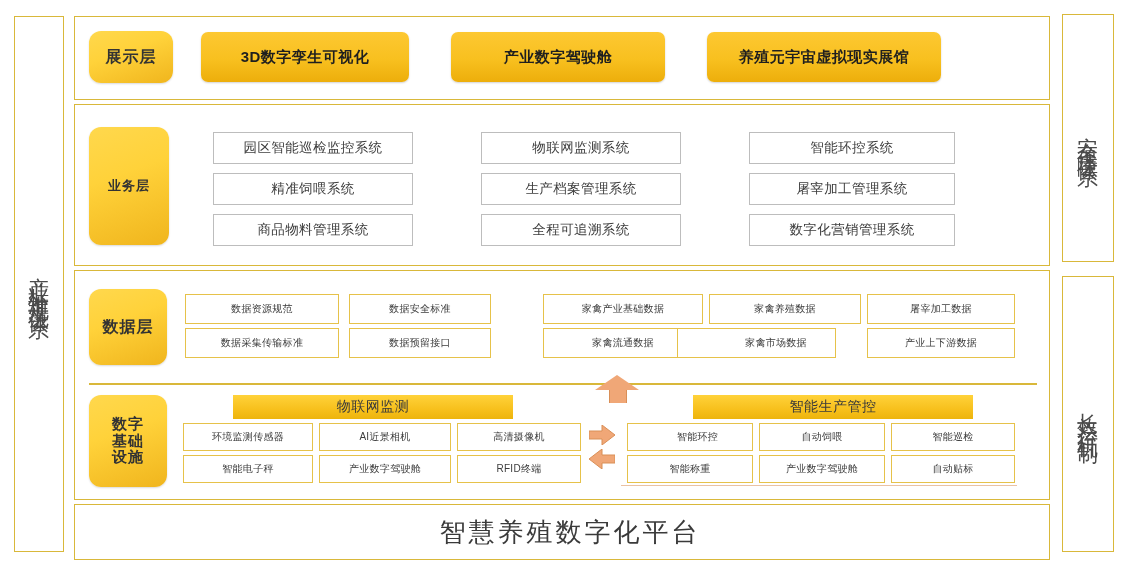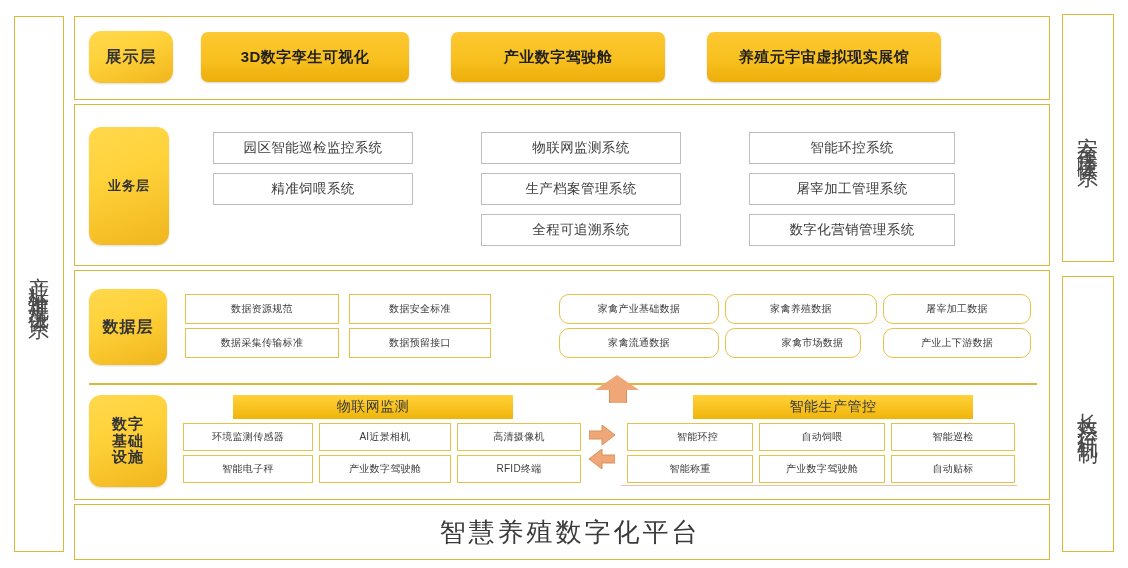"商品物料管理系统" div.cell { html: none -> <div> <span>商品物料管理系统</span> </div> }
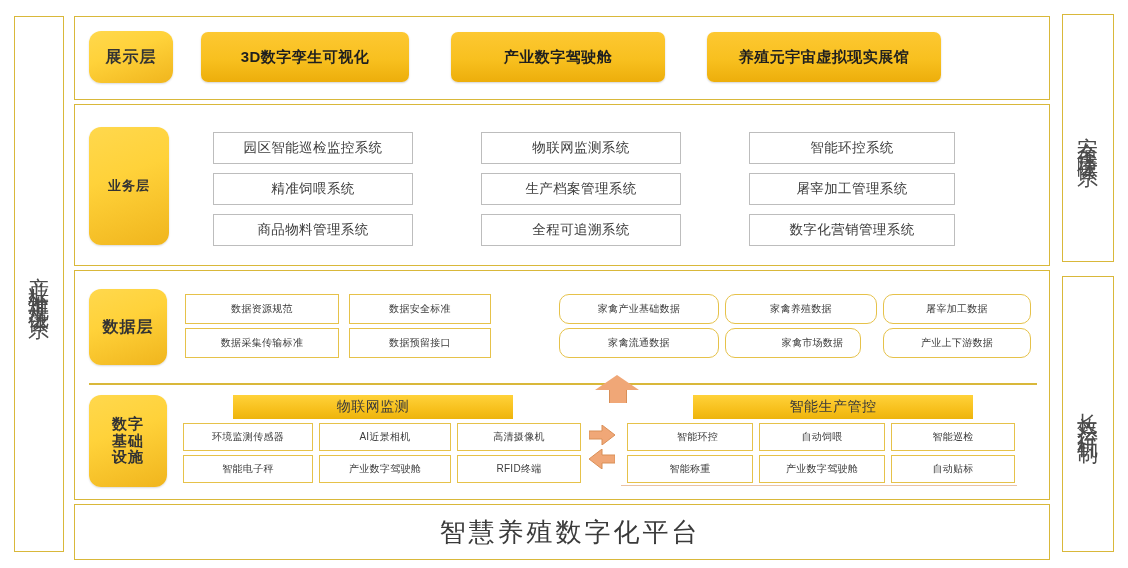"家禽产业基础数据" .cell-y.rounded { border-radius: 10px -> 0; margin-left: 16px -> none }
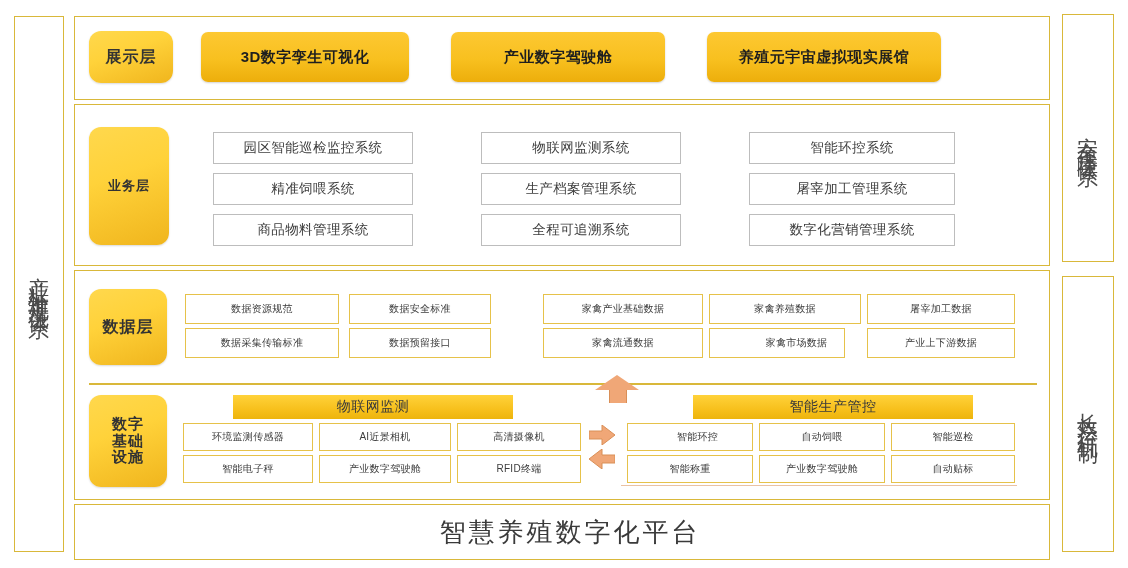"家禽市场数据" div.cell-y { left: 634px -> 602px; width: 136px -> 159px }
